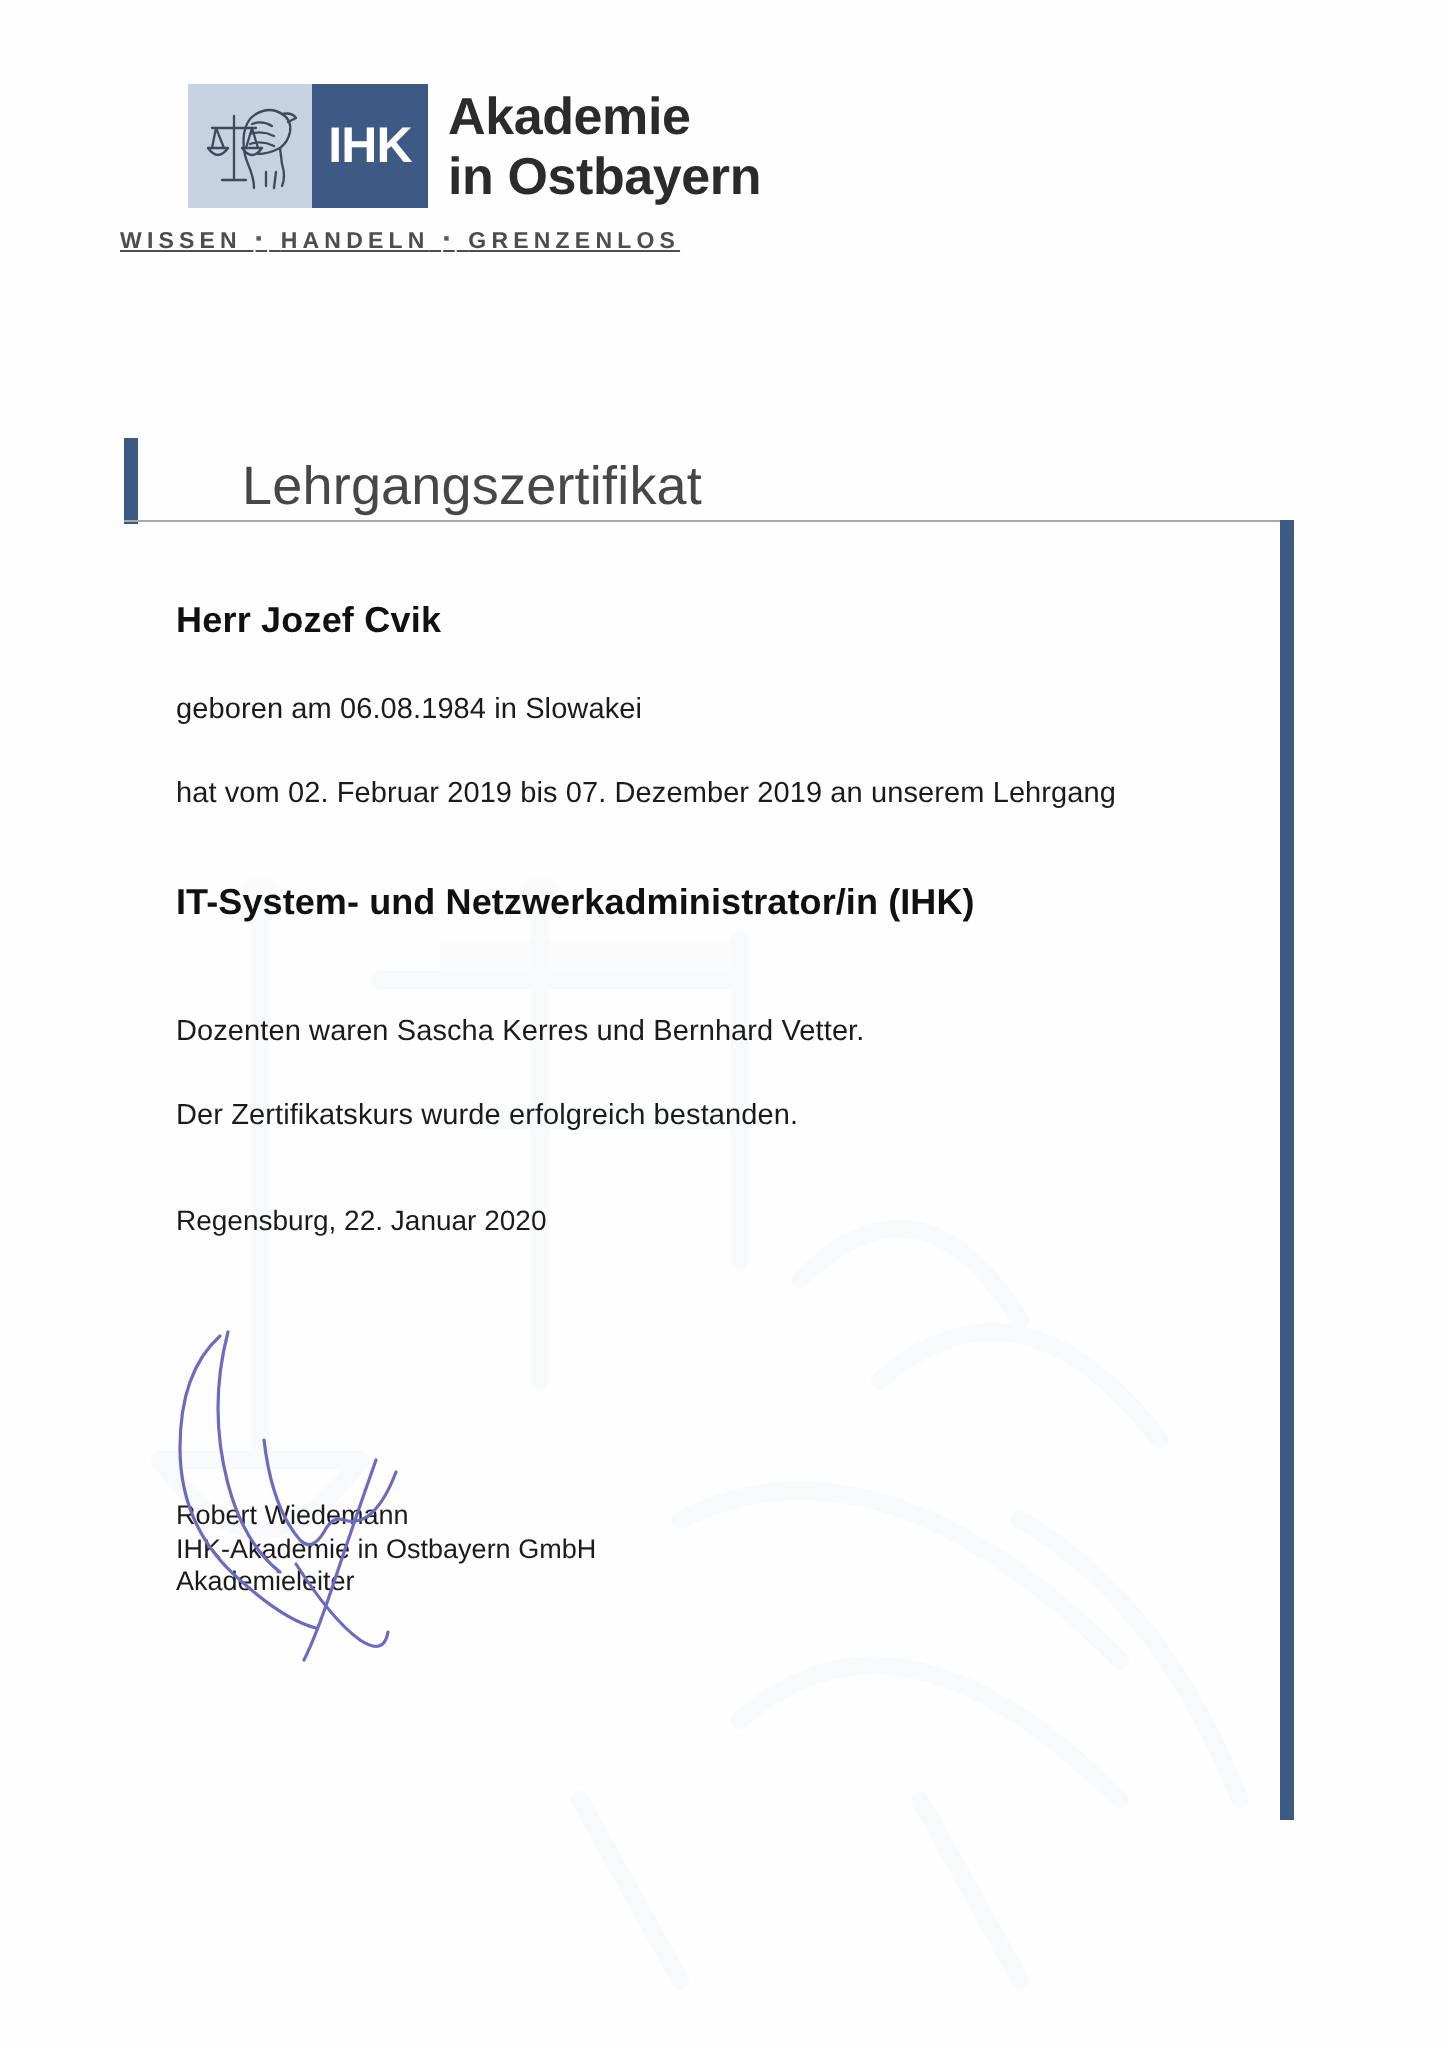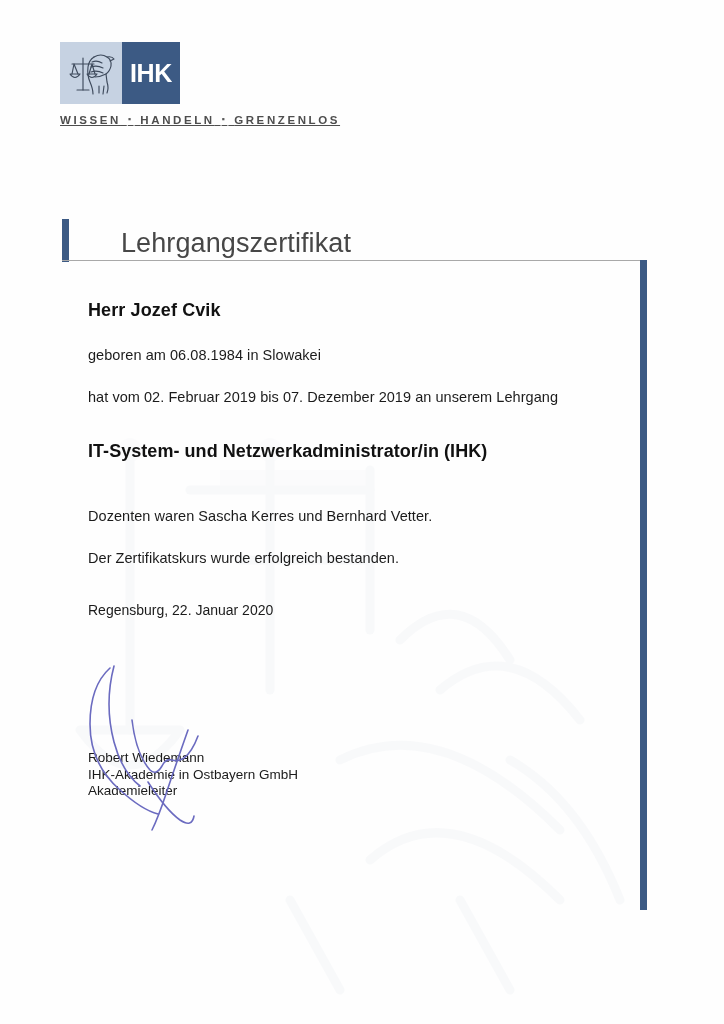"IHK" .logo-row { margin-left: none -> 34px }
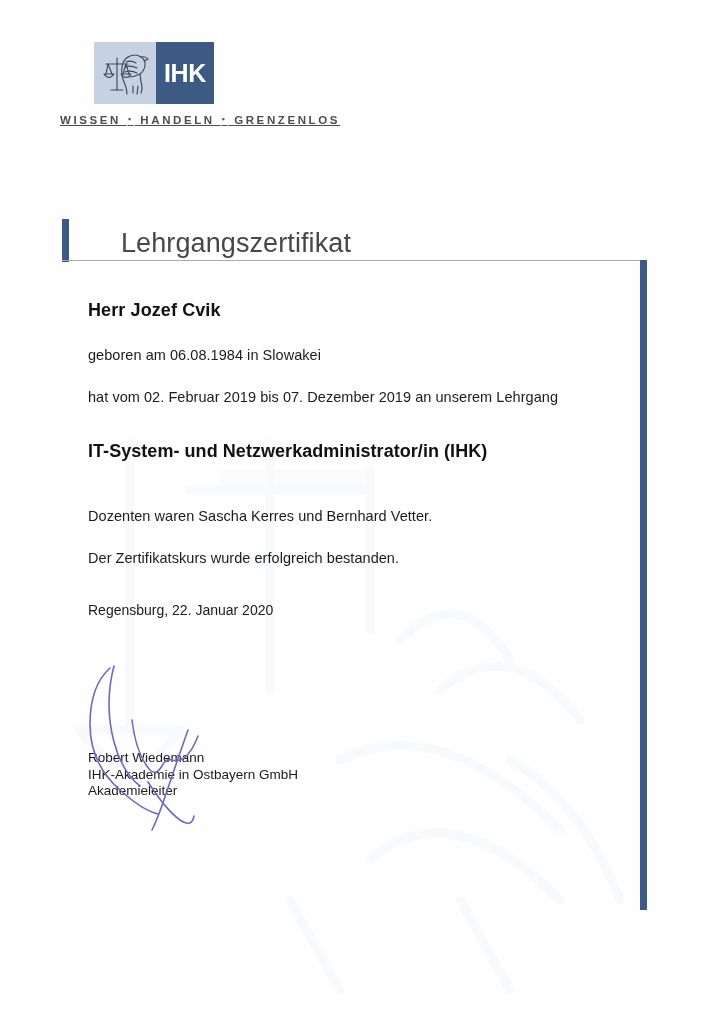"Akademie" div.logo-words { html: none -> <div> <div>Akademie</div> <div>in Ostbayern</div> </div> }
